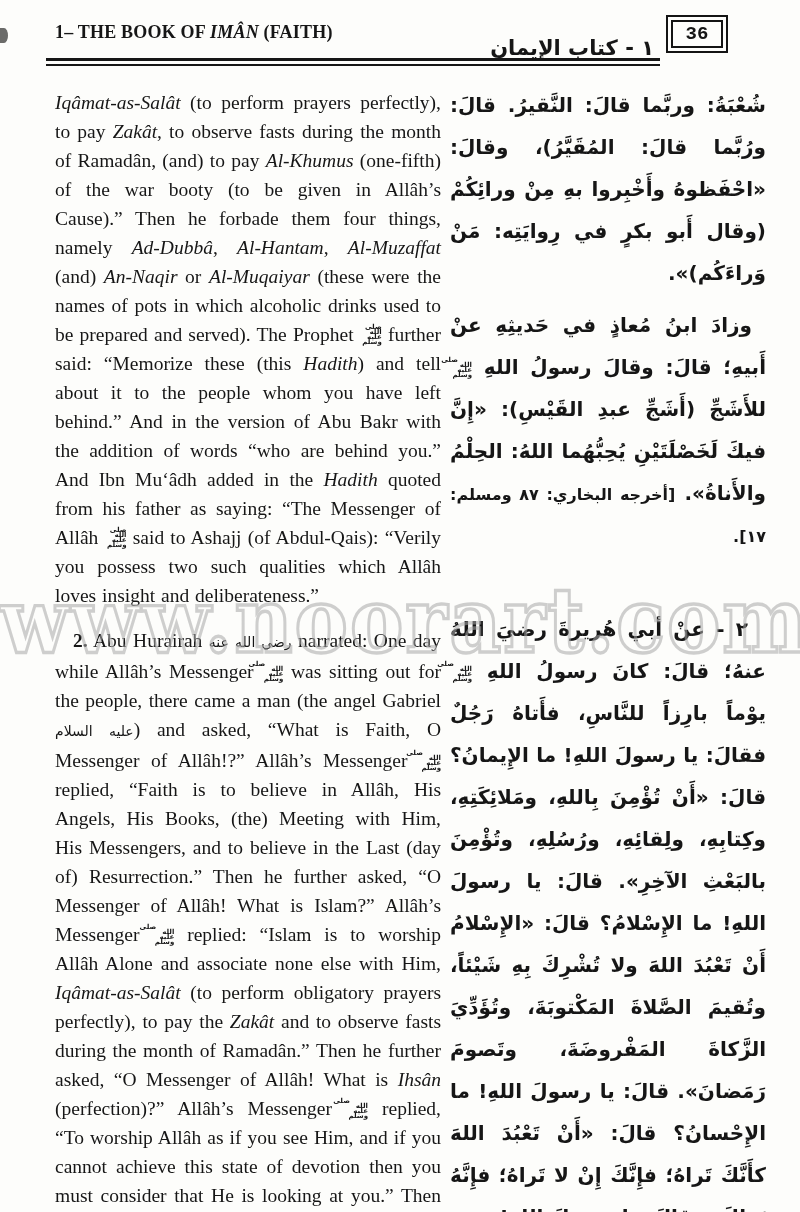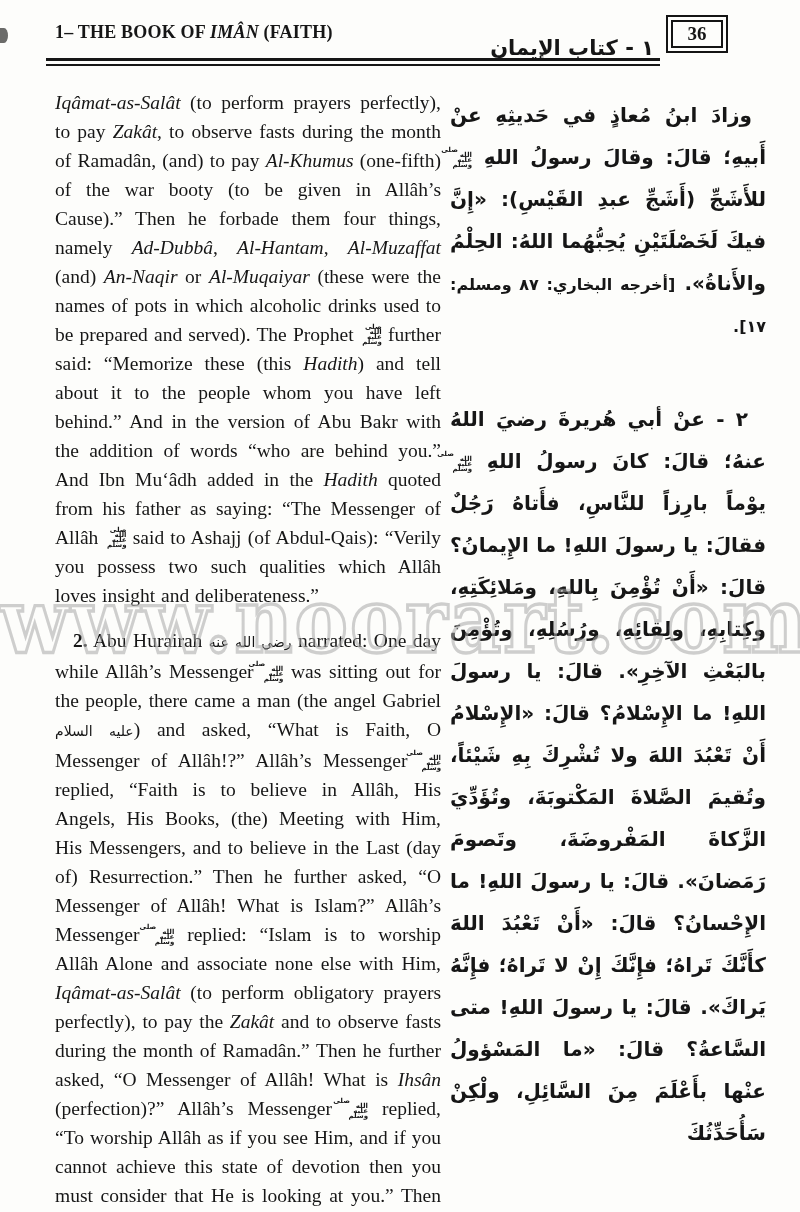"36" .page-num-inner { font-family: Liberation Serif, serif -> Liberation Mono, monospace }
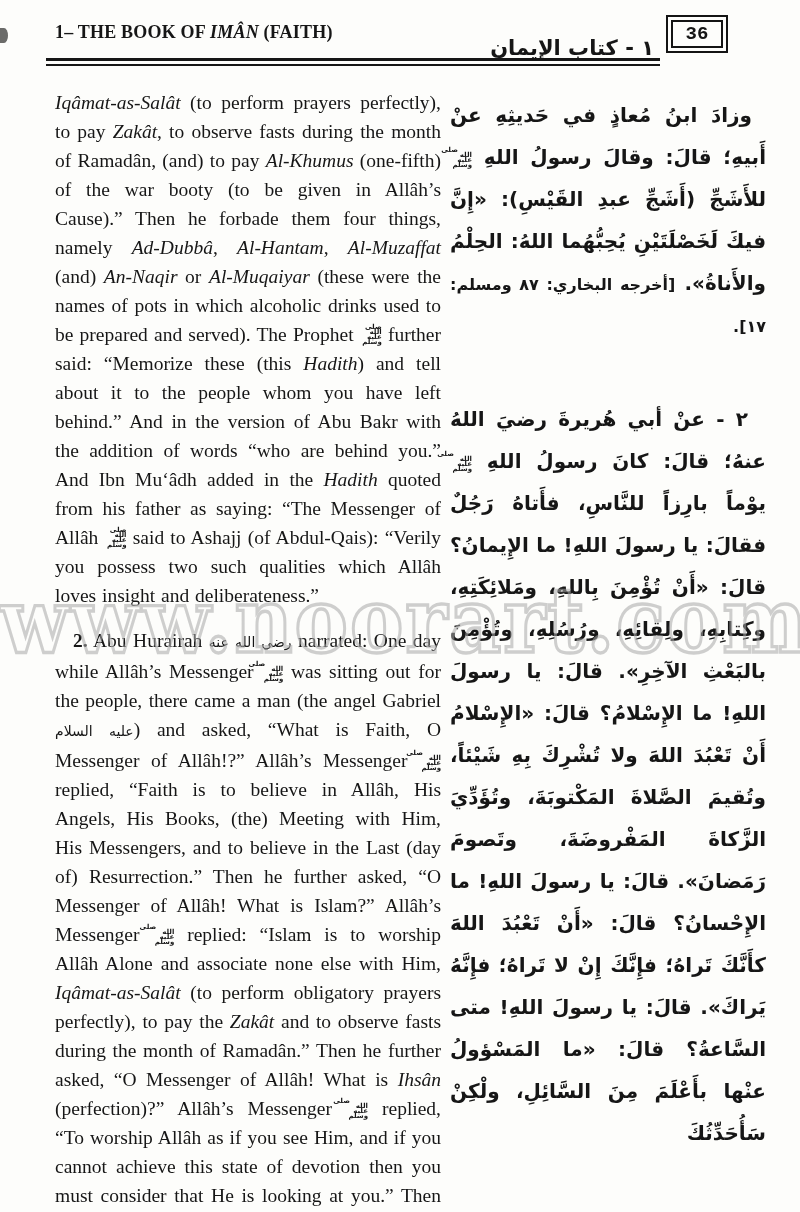"شُعْبَةُ: وربَّما قالَ: النَّقيرُ. قالَ:" p.ar-b1 { html: none -> <p><span>شُعْبَةُ: وربَّما قالَ: النَّقيرُ. قالَ: ورُبَّما قالَ: المُقَيَّرُ)، وقالَ: «احْفَظوهُ وأَخْبِروا بهِ مِنْ ورائِكُمْ (وقال أَبو بكرٍ في رِوايَتِه: مَنْ وَراءَكُم)».</span></p> }
